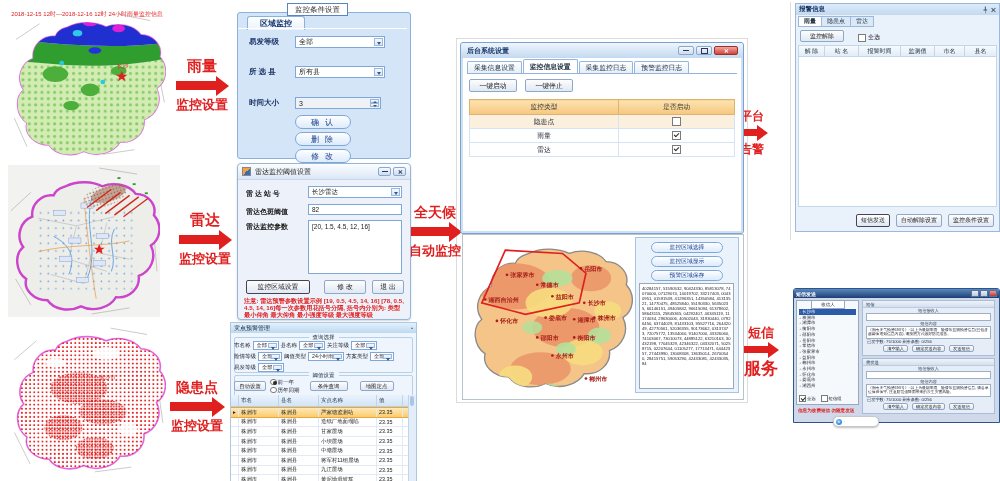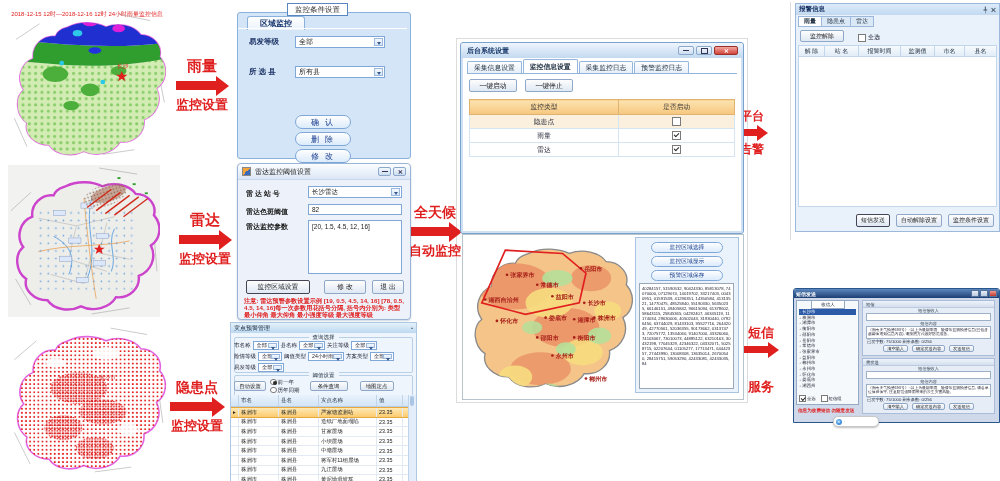"时间大小" div.row { html: none -> <div> <span>时间大小</span> <div> <span>3</span> <span> <i></i> <i></i> </span> </div> </div> }
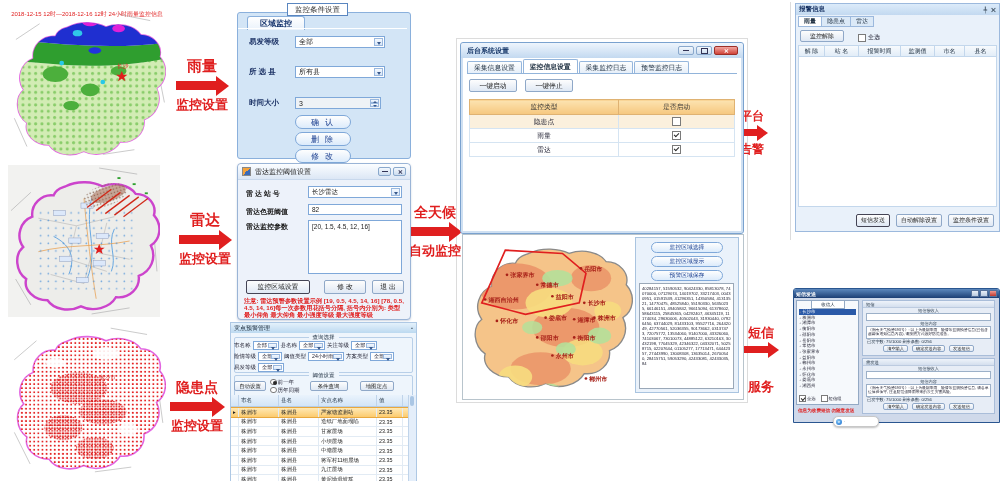"服务" span.t2 { font-size: 13px -> 17px; margin-top: 20px -> none }
